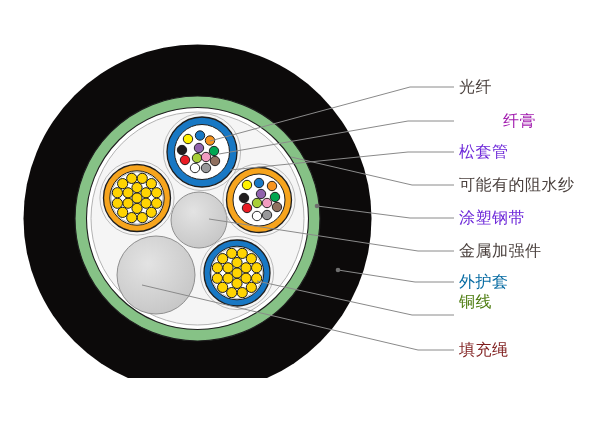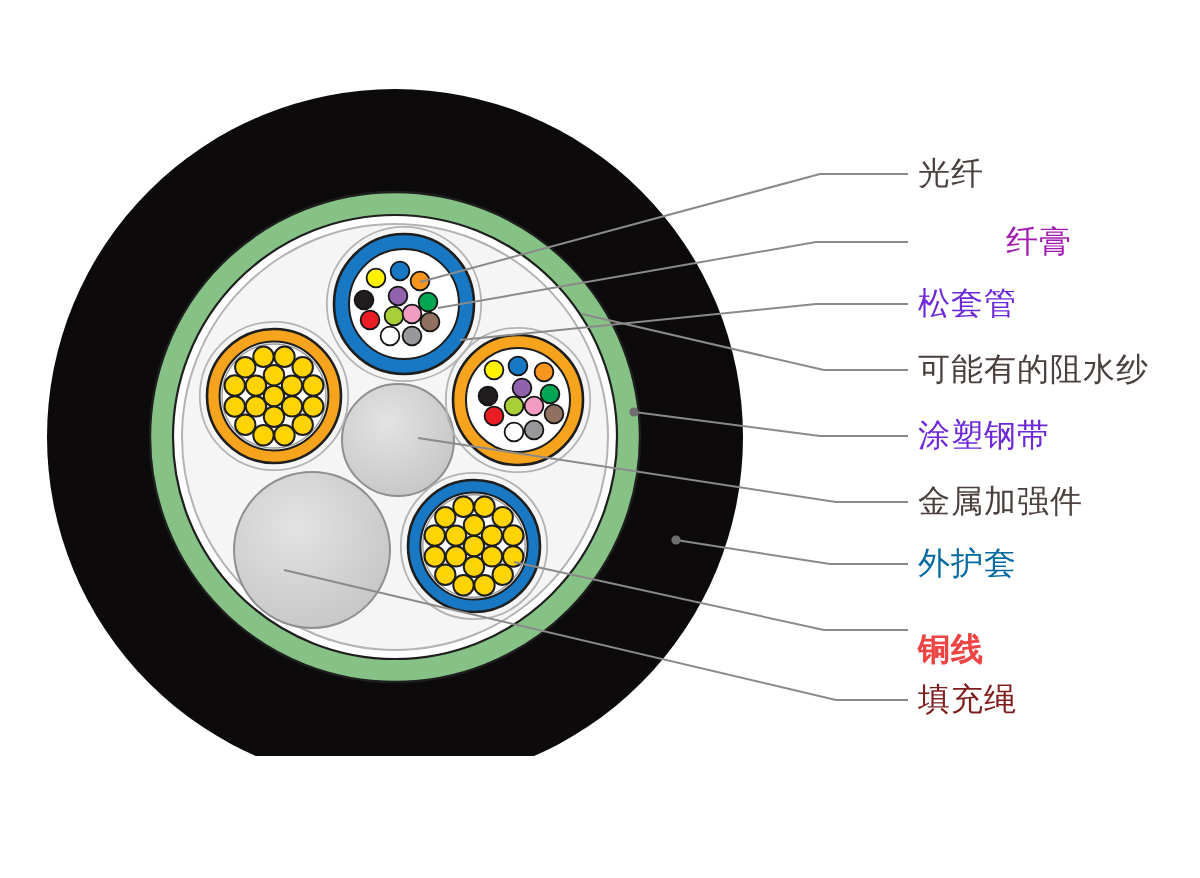"铜线" div.diagram-label { color: #ef4444 -> #4d7c0f; font-weight: bold -> none; top: 325px -> 302px }
